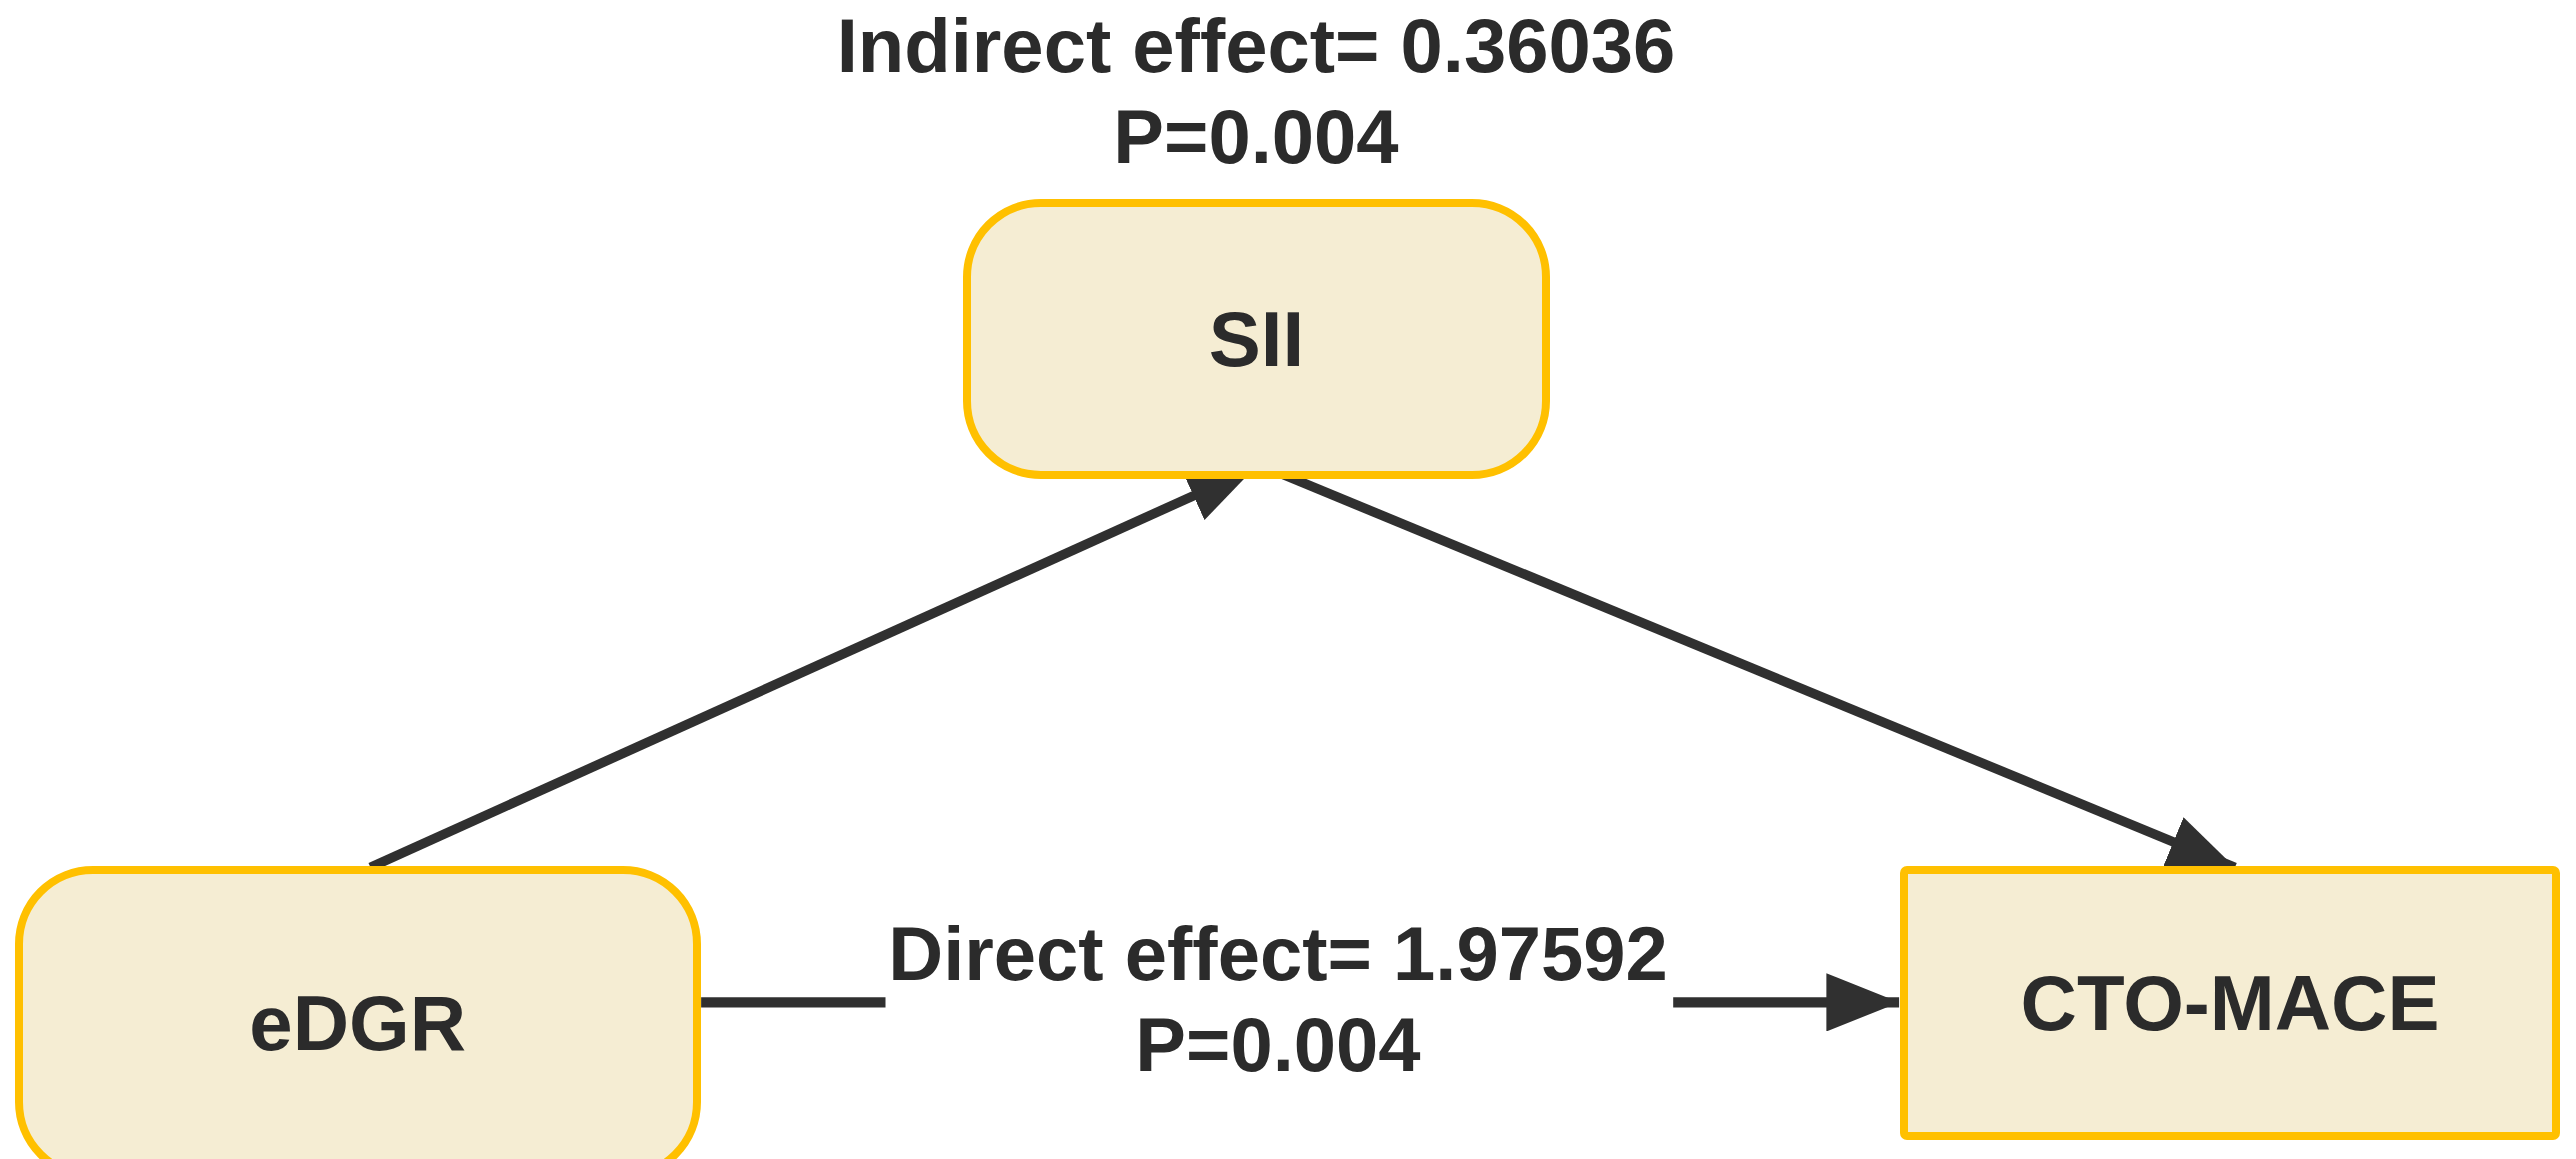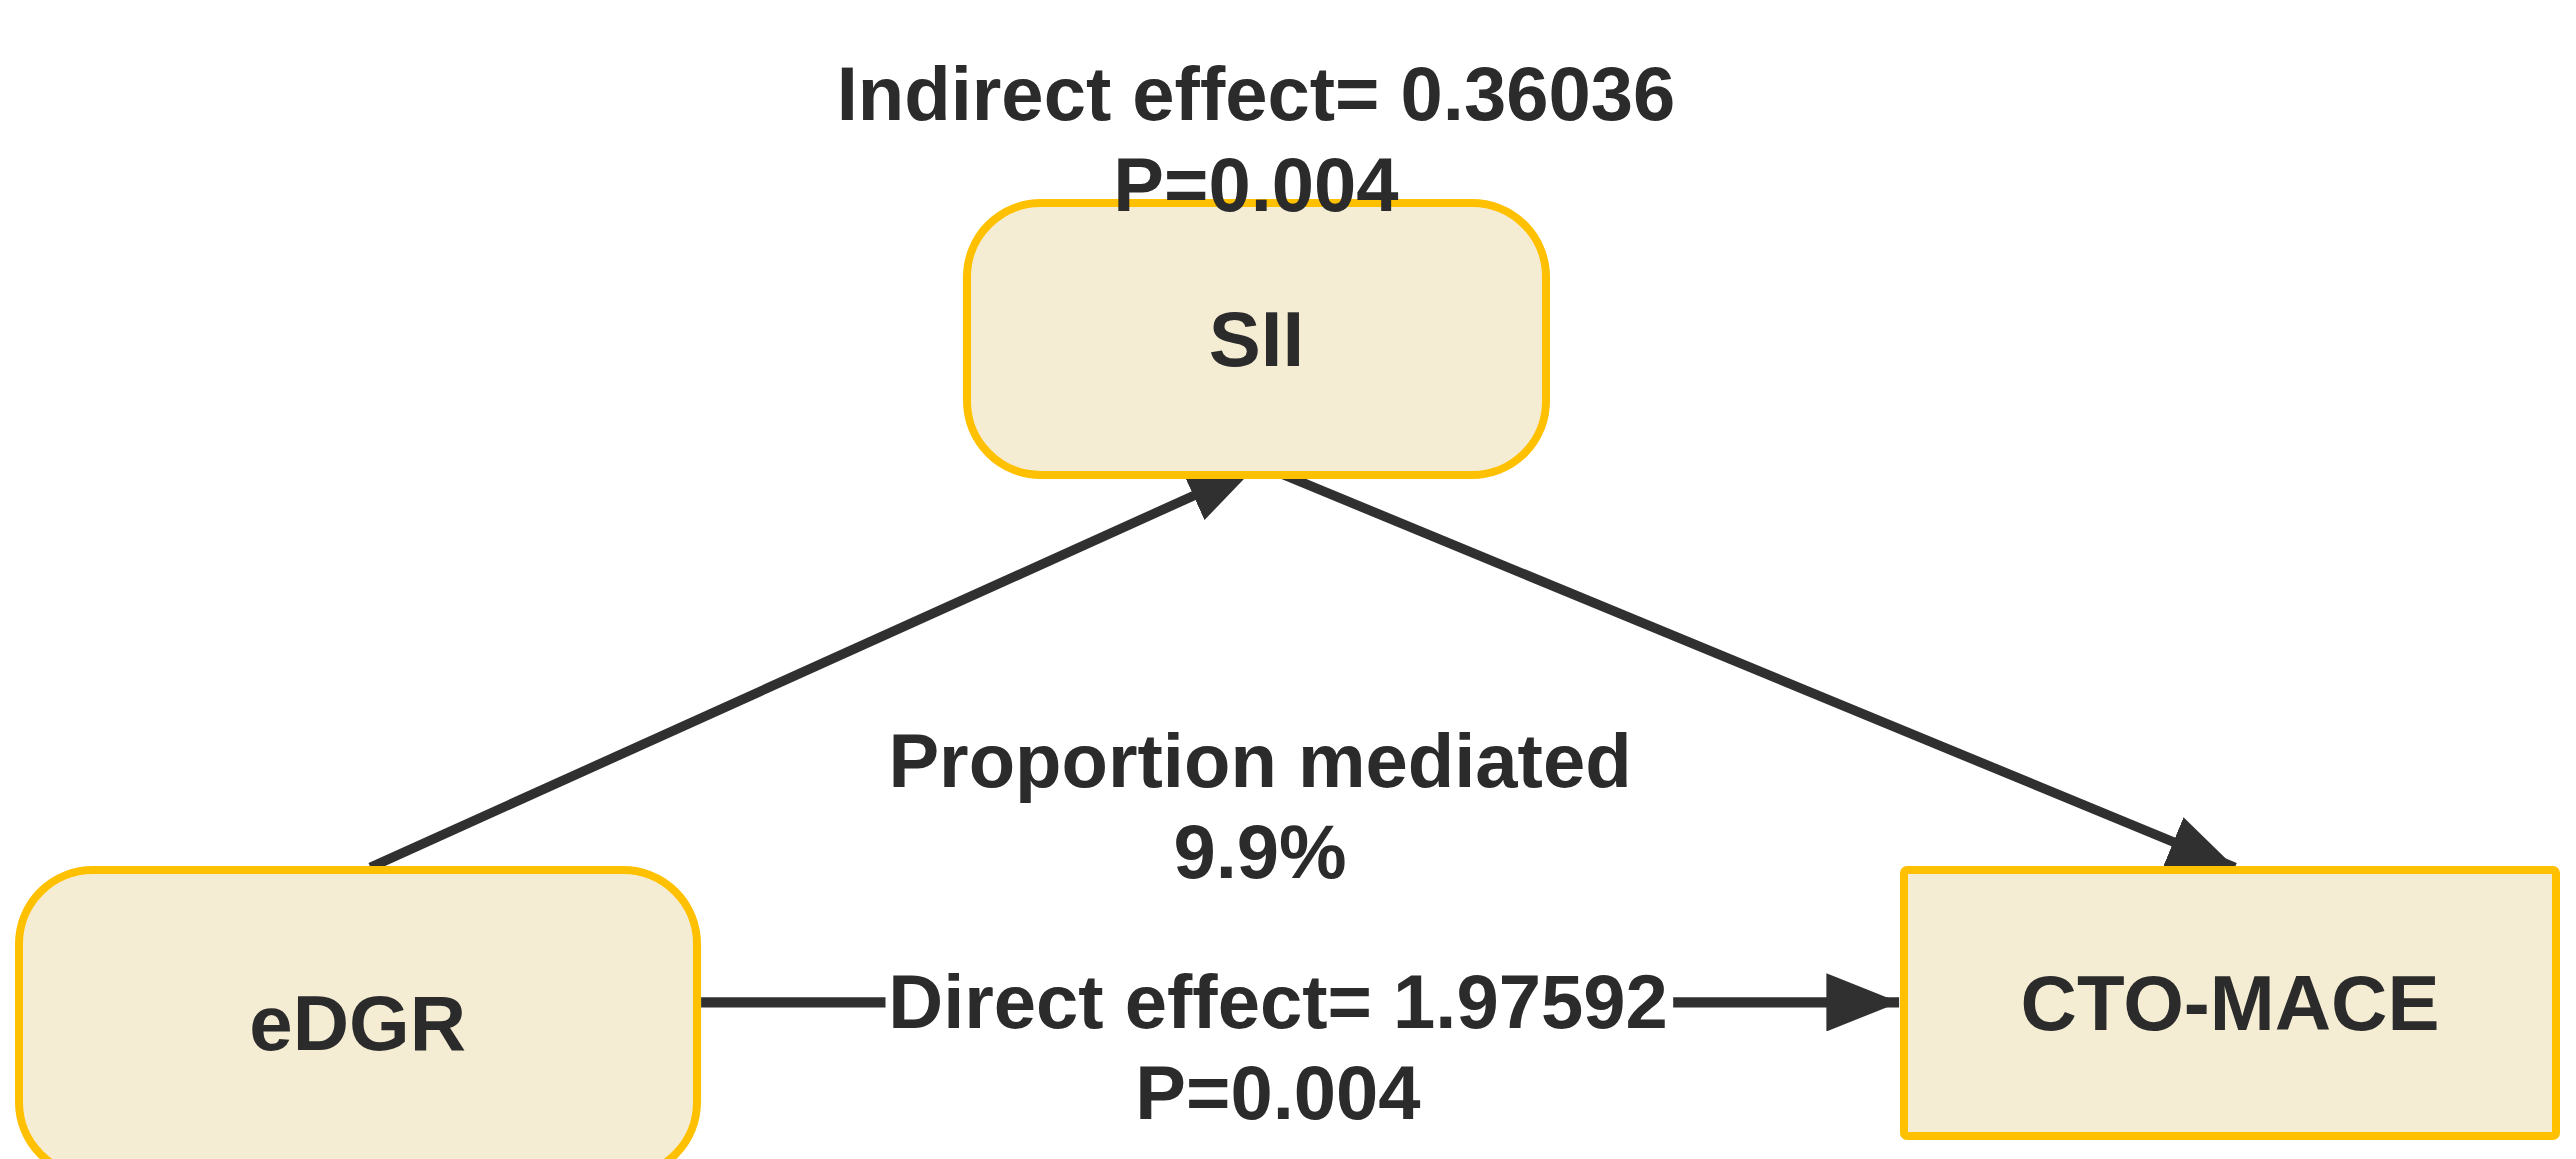"Indirect effect= 0.36036" .annotation { margin-top: 48px -> none }
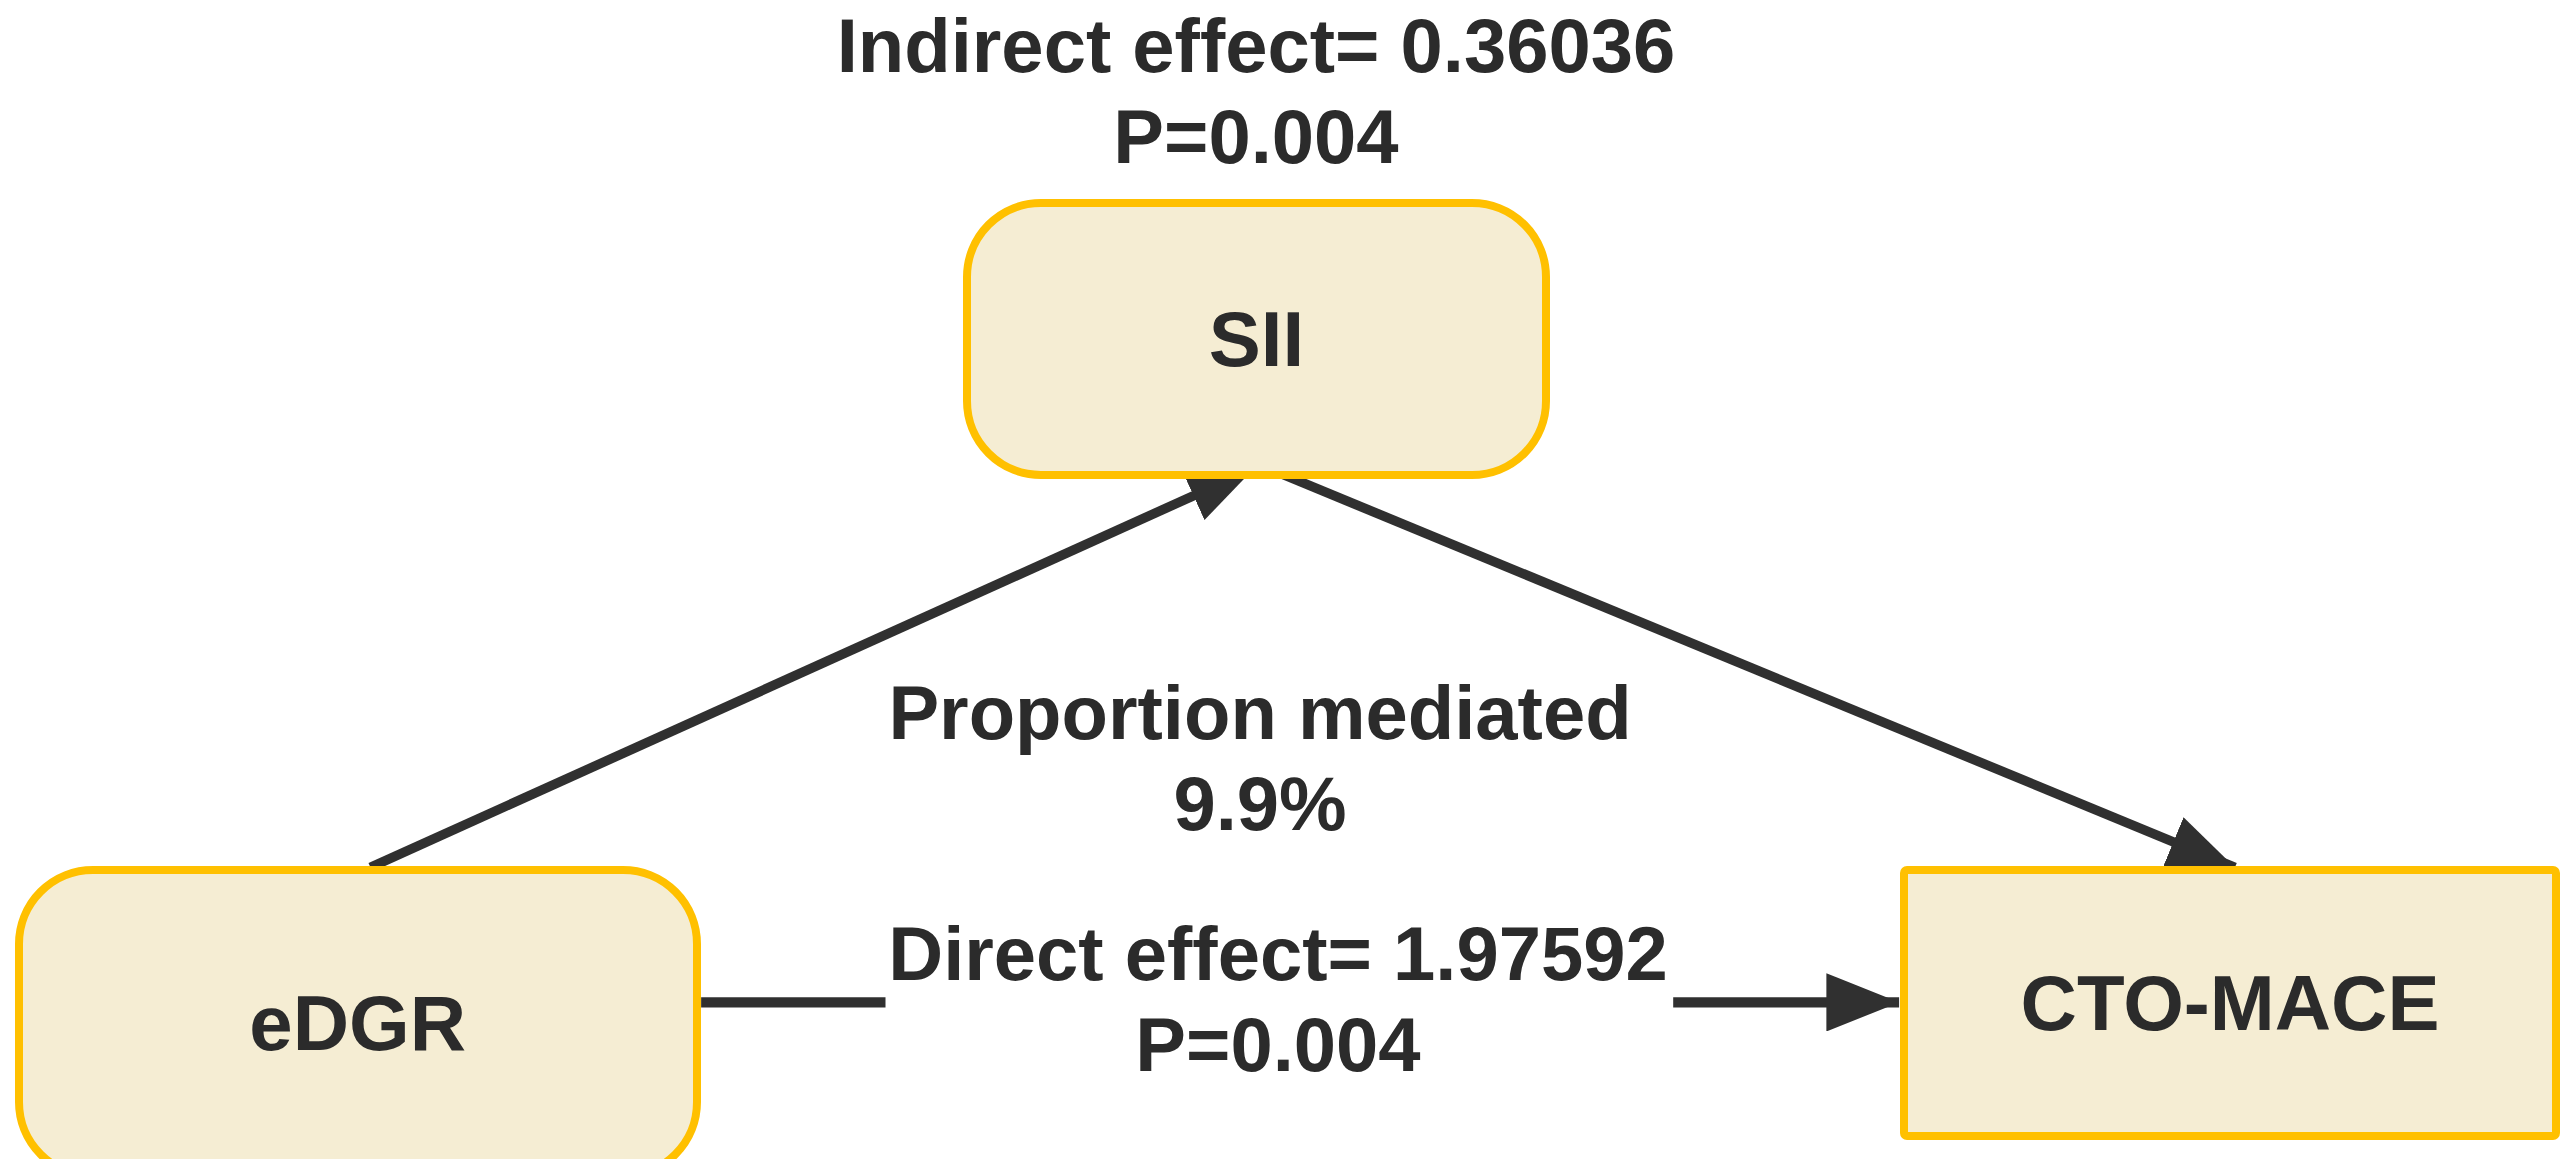"Proportion mediated" div.annotation { html: <div> <div>Proportion mediated</div> <div>9.9%</div> </div> -> none }
